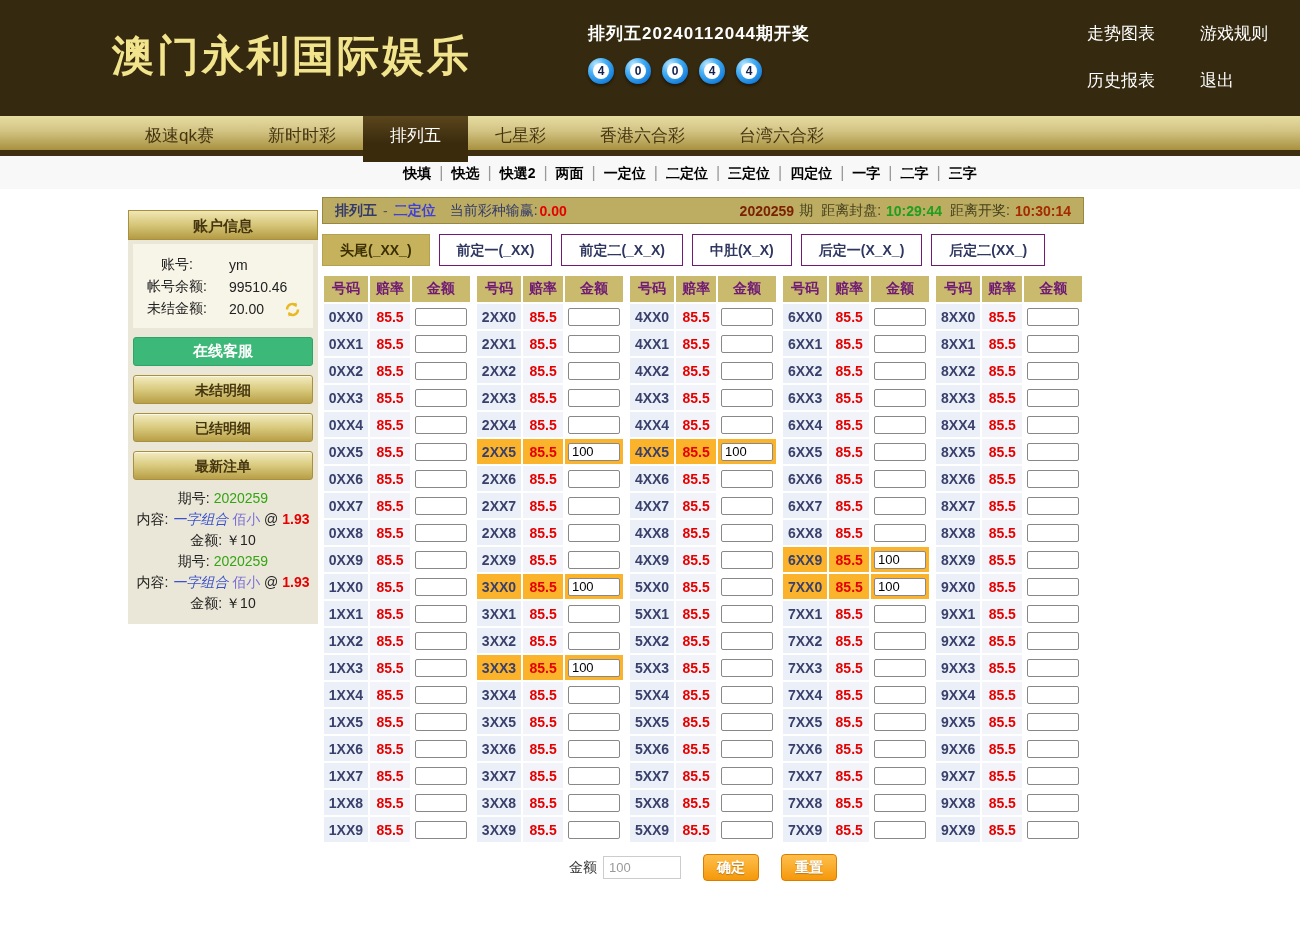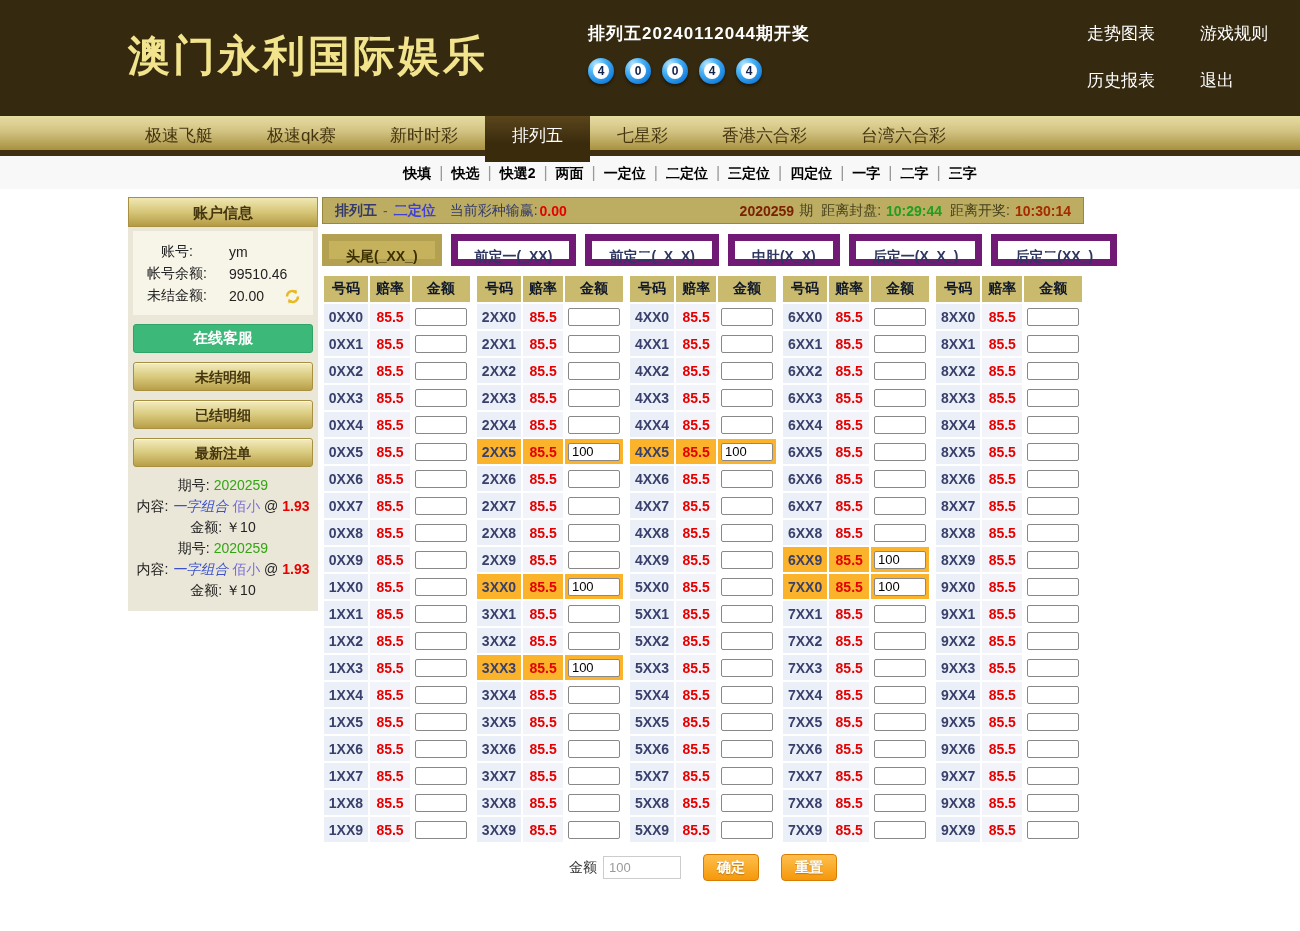"澳门永利国际娱乐" .logo { left: 128px -> 112px }
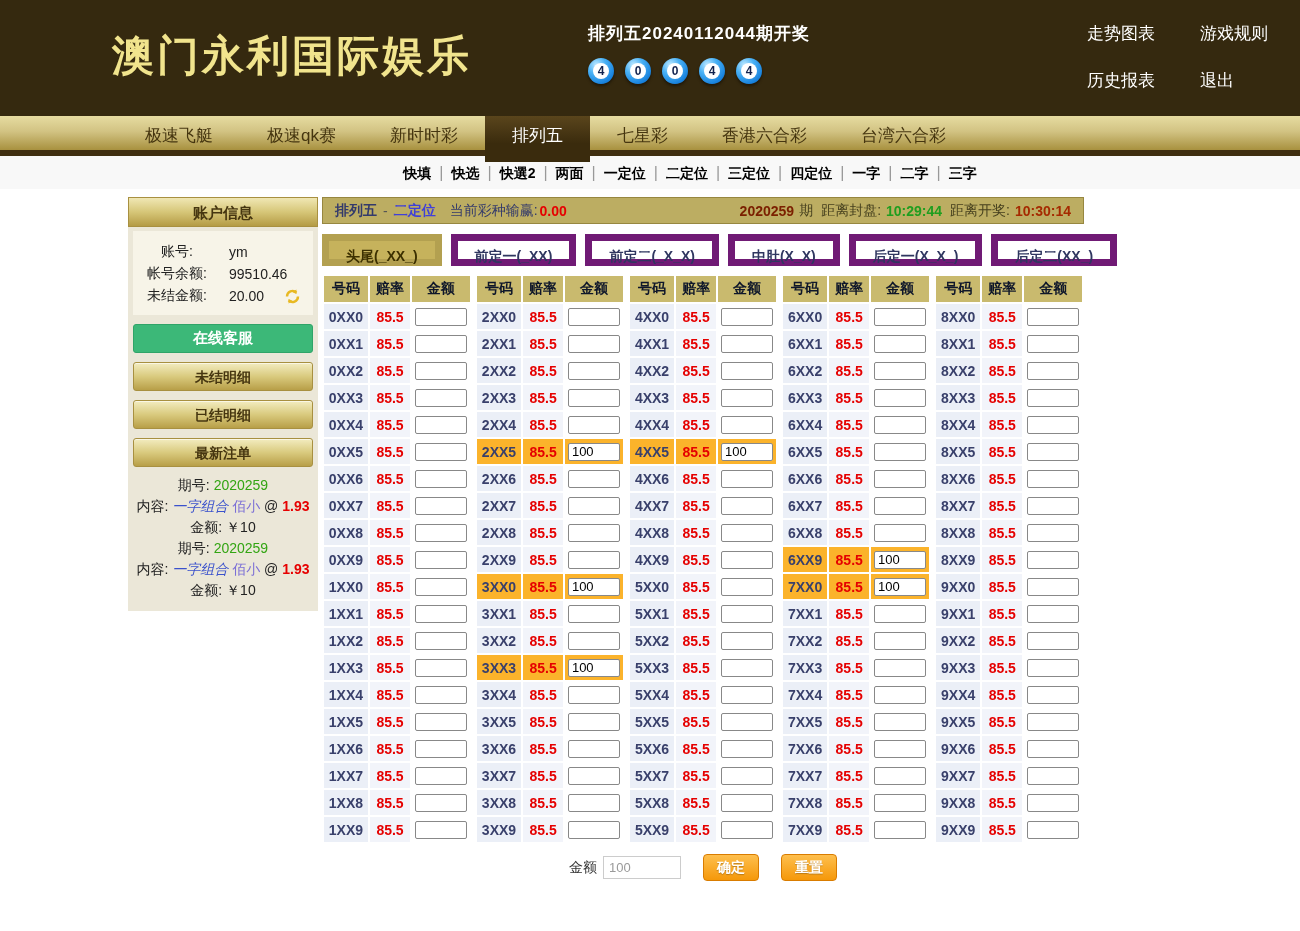"极速飞艇" div.ntab { html: <div>极速飞艇</div> -> none }
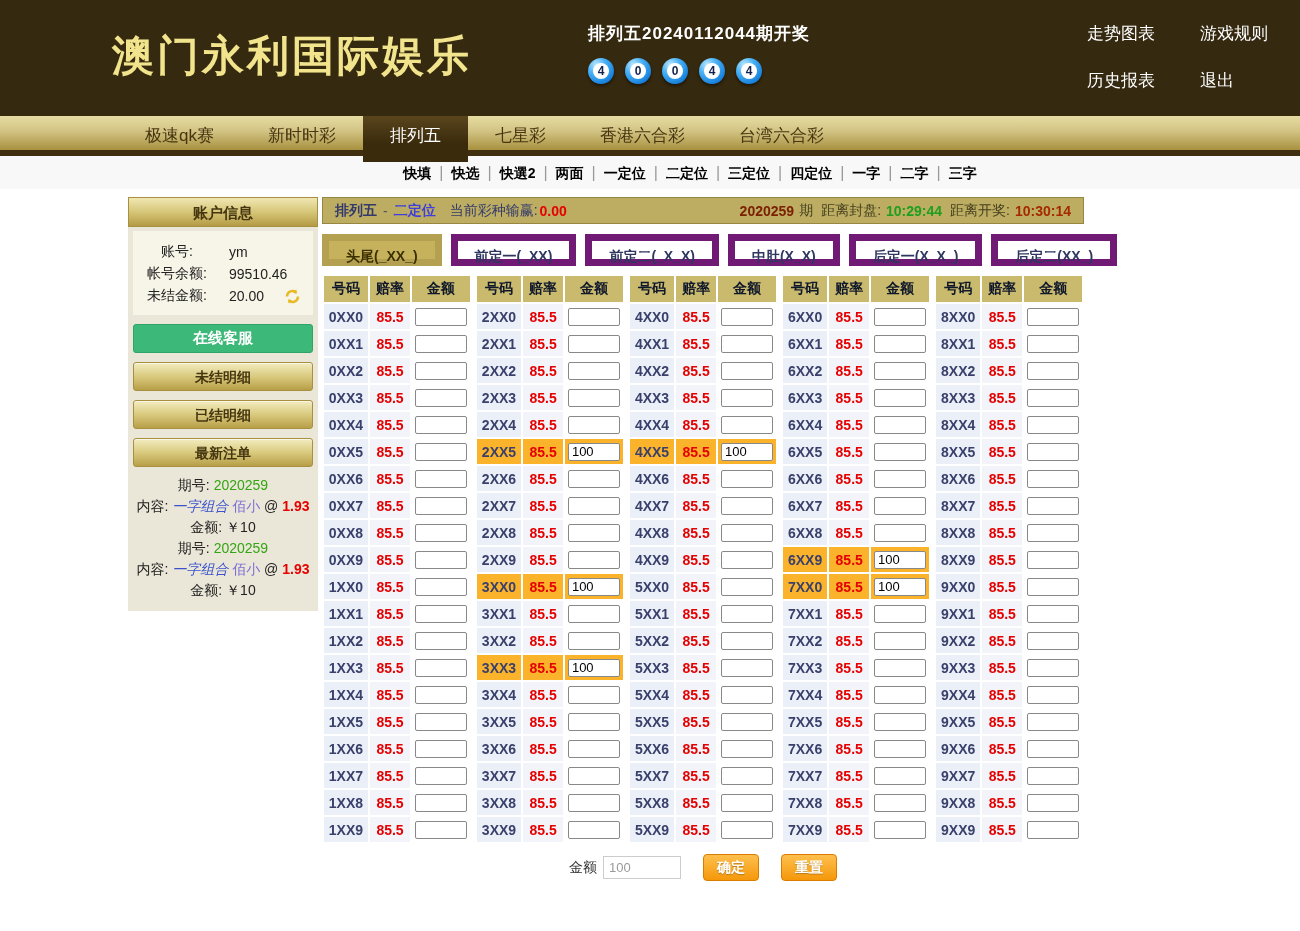"账户信息" .side { margin-top: none -> 13px }
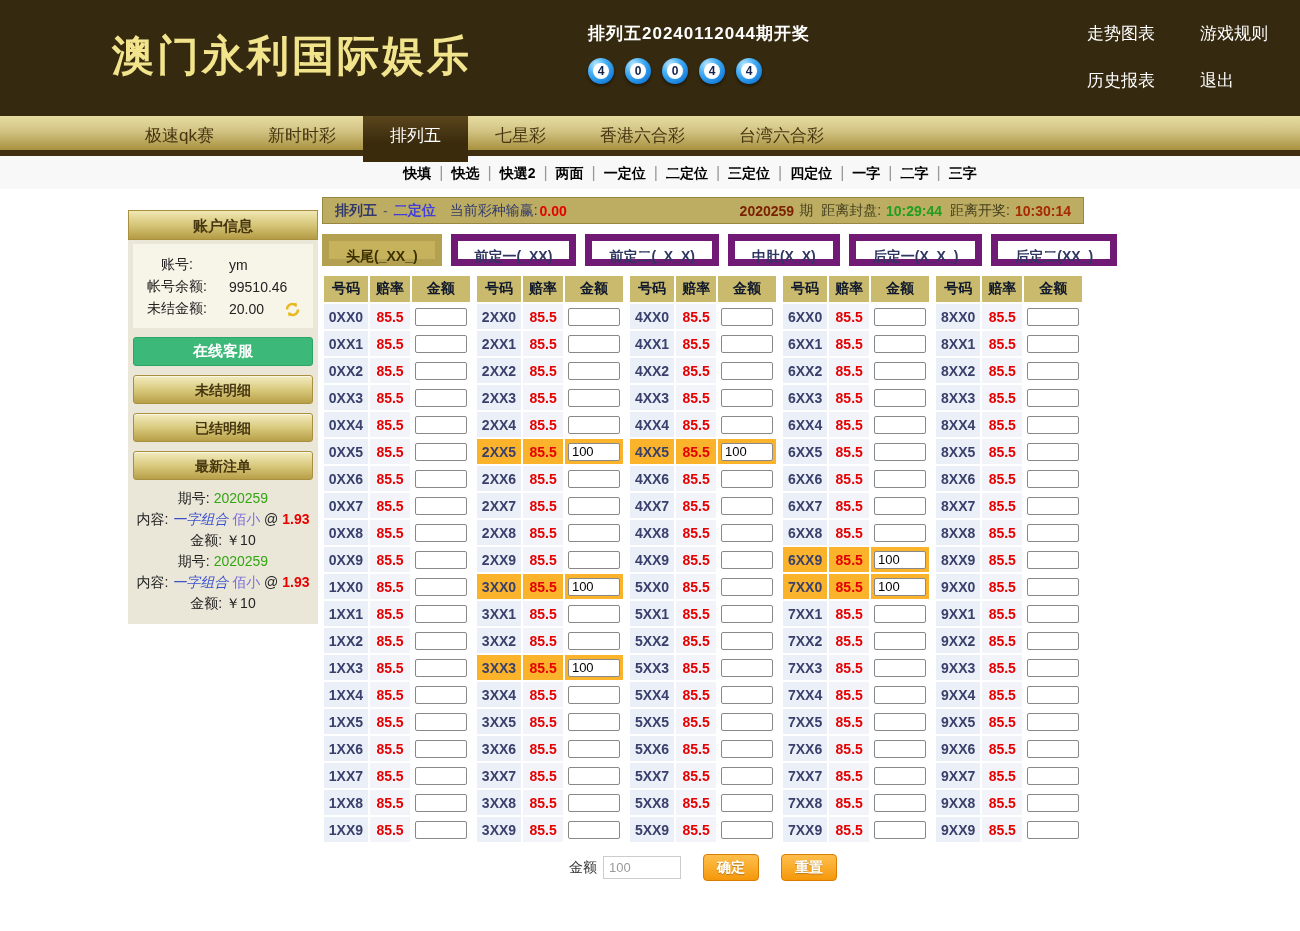"头尾(_XX_)" .btab { border: 7px solid #701a75 -> 1px solid #701a75 }
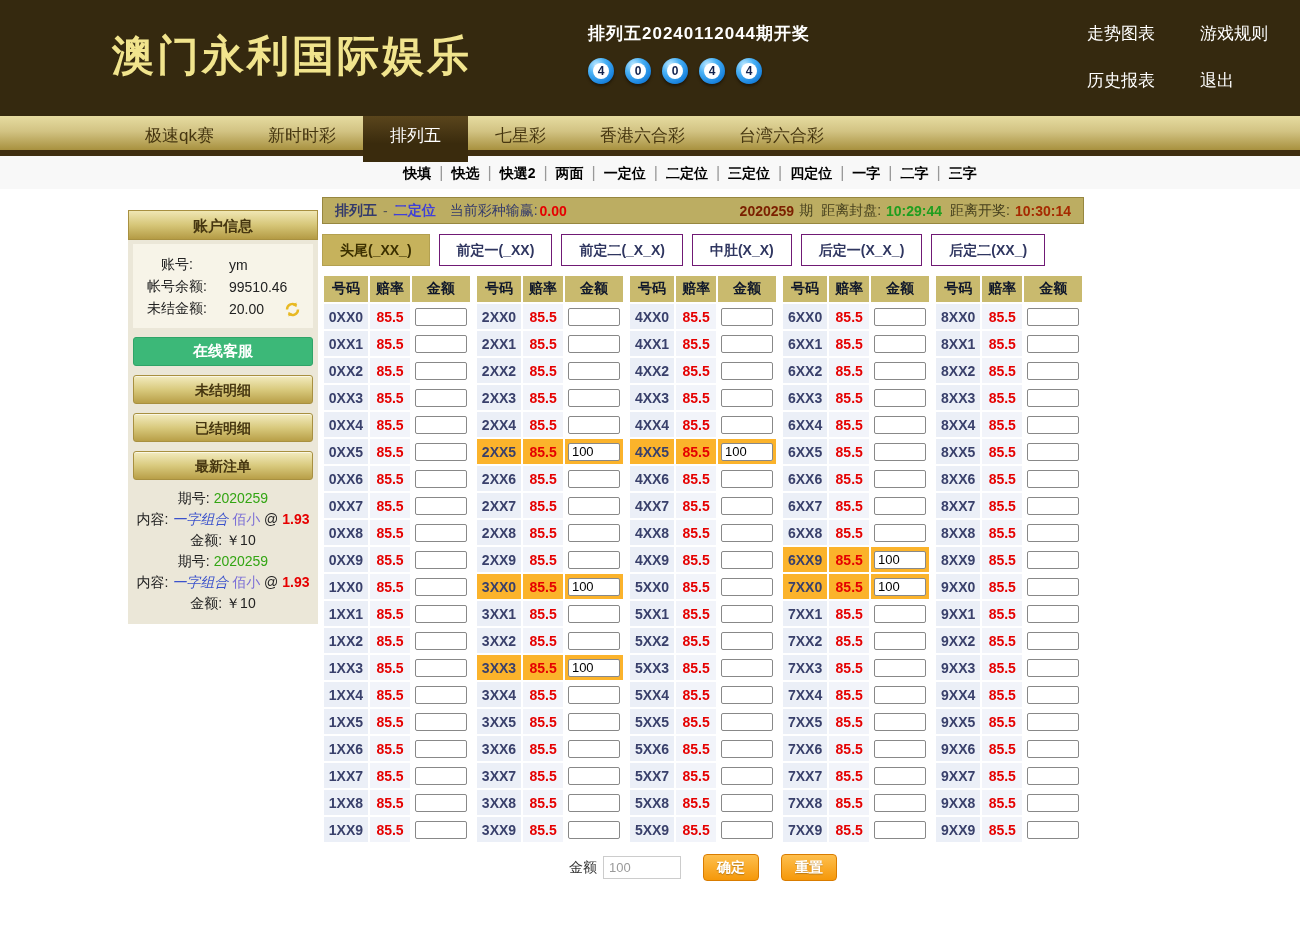"号码" table.bet th { color: #0f172a -> #701a75 }
